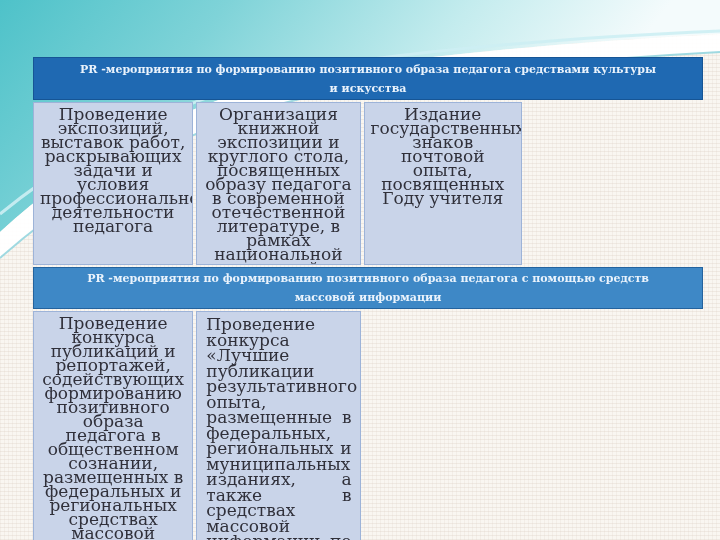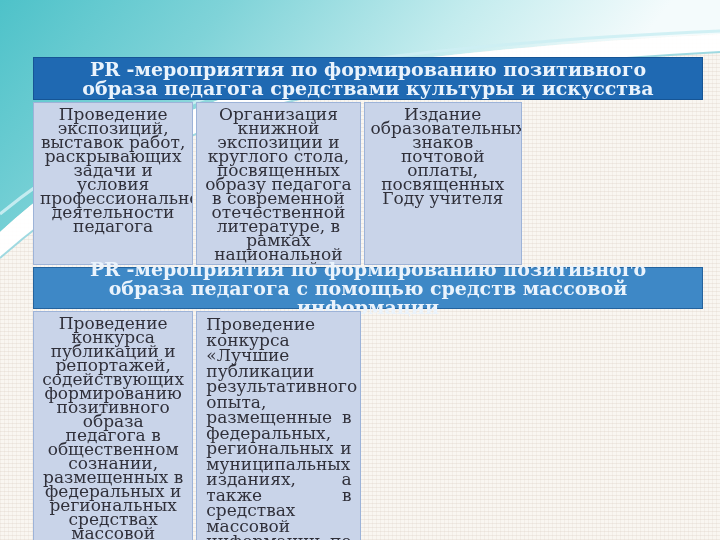"PR -мероприятия по формированию" .table-title { font-size: 19px -> 11px }
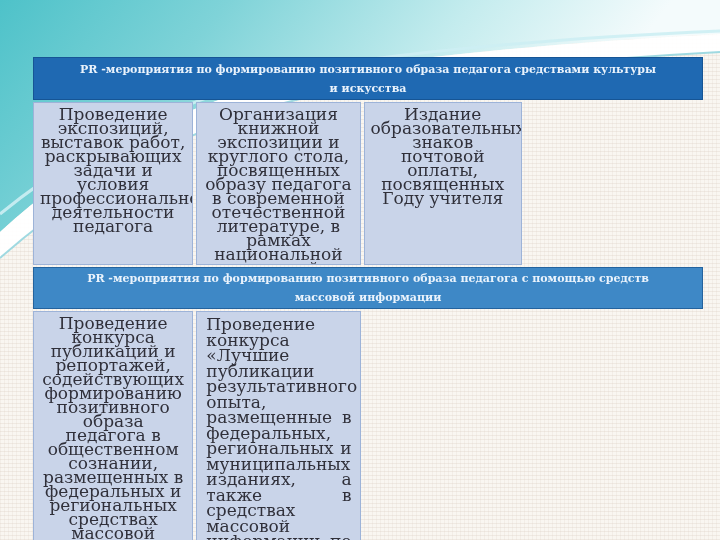"Издание образовательных знаков почтовой" div.cell { text: образовательных знаков почтовой оплаты -> государственных знаков почтовой опыта }
